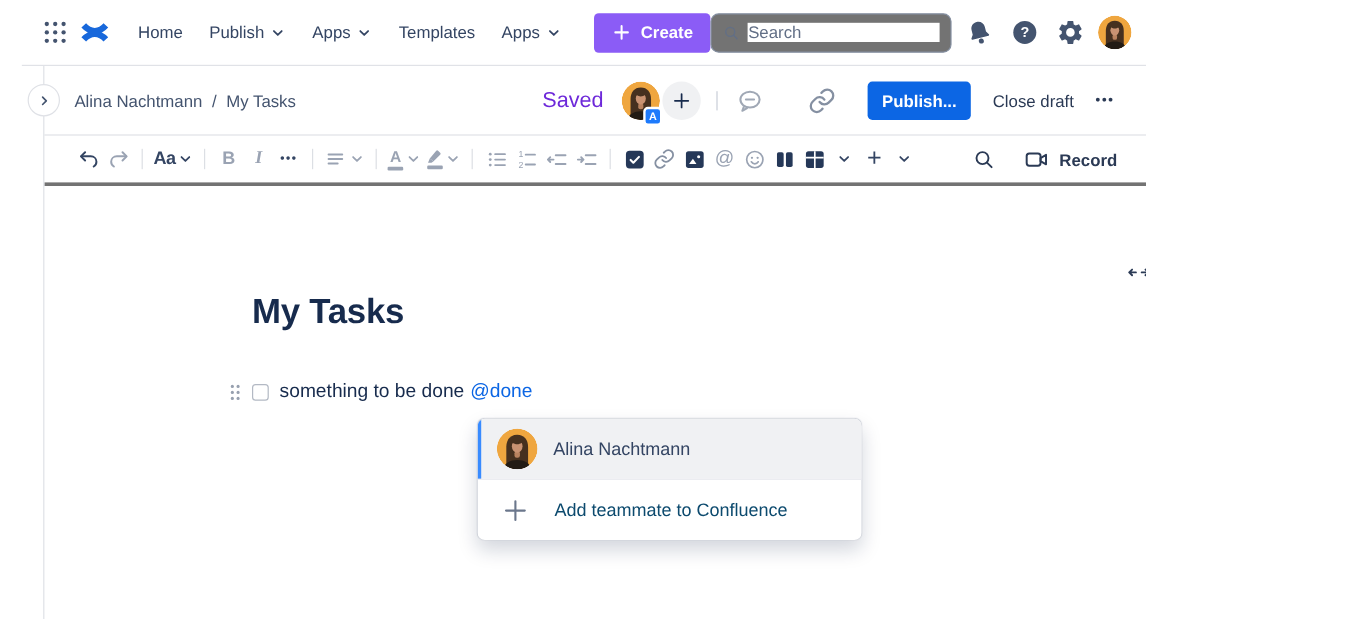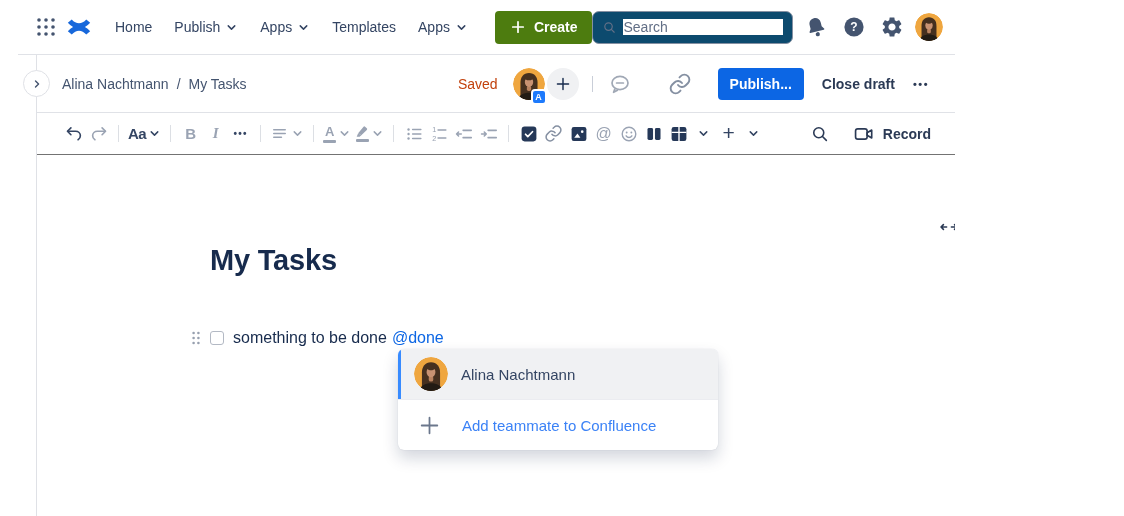"Create" .create-btn { background: #4d7c0f -> #8b5cf6 }
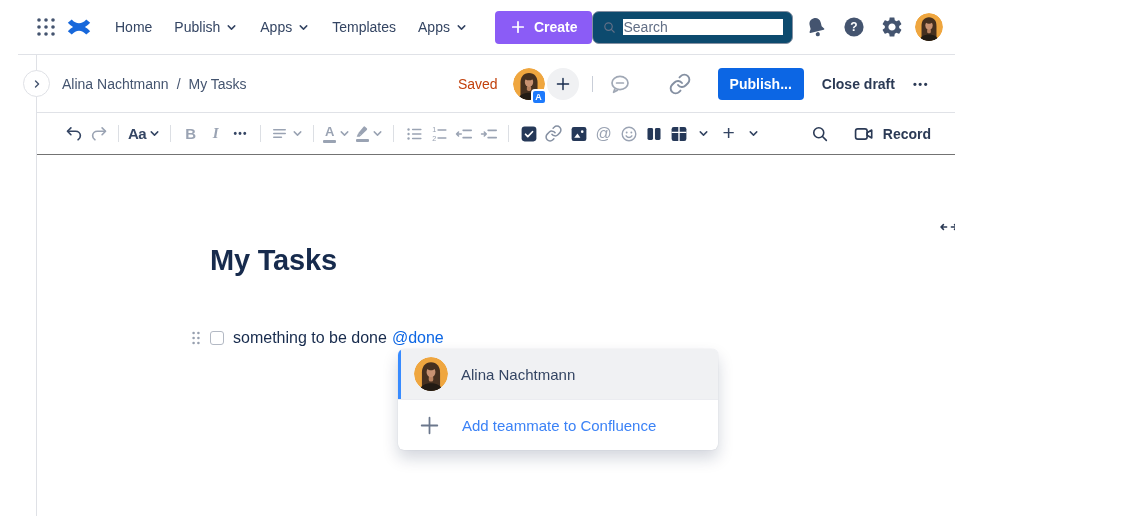"Search" .search-box { background: #0c4a6e -> #737373 }
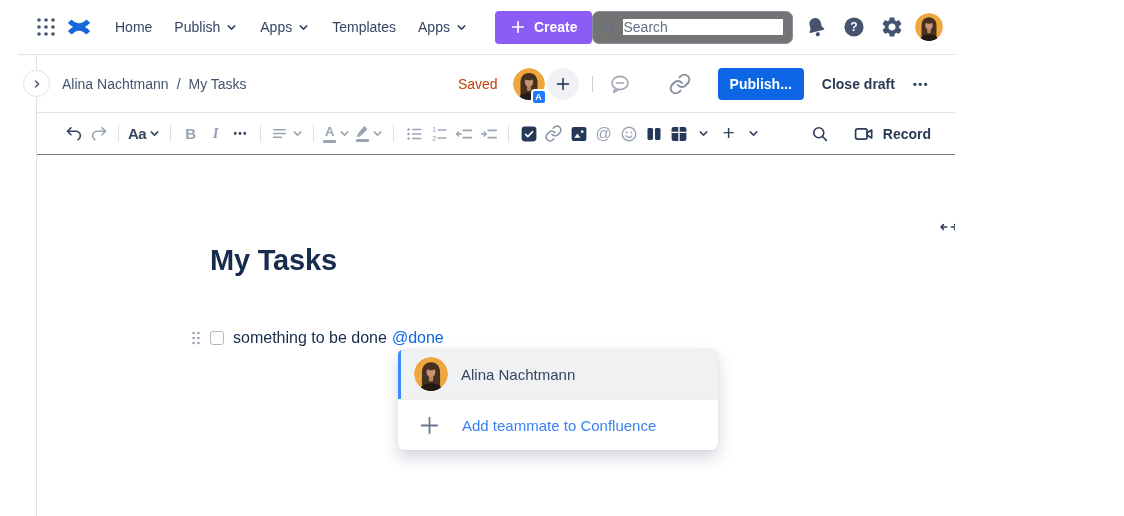"Saved" .saved { color: #c2410c -> #6d28d9; font-size: 14px -> 18px }
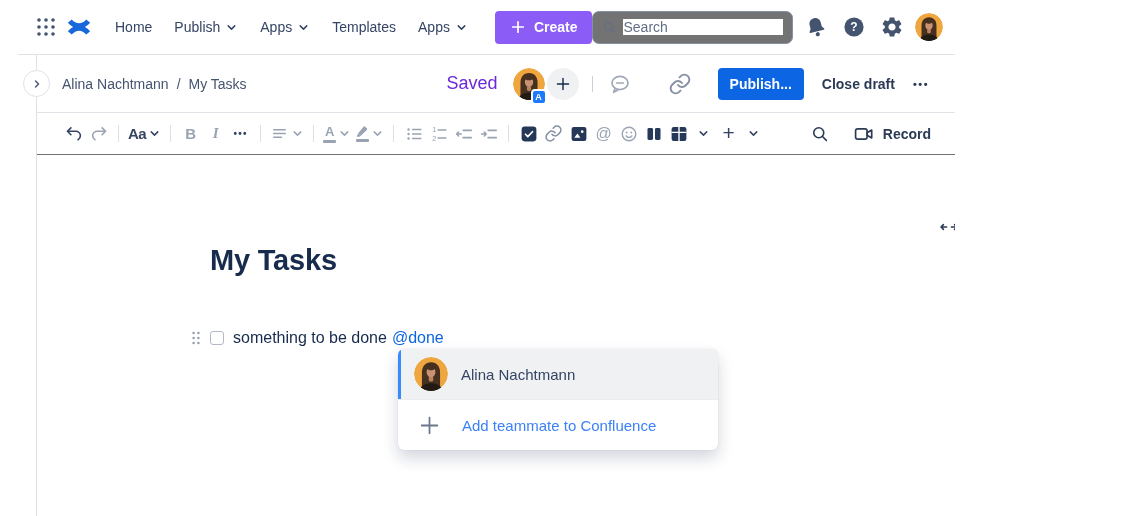"Close draft" .close-draft-btn { font-weight: 700 -> 400 }
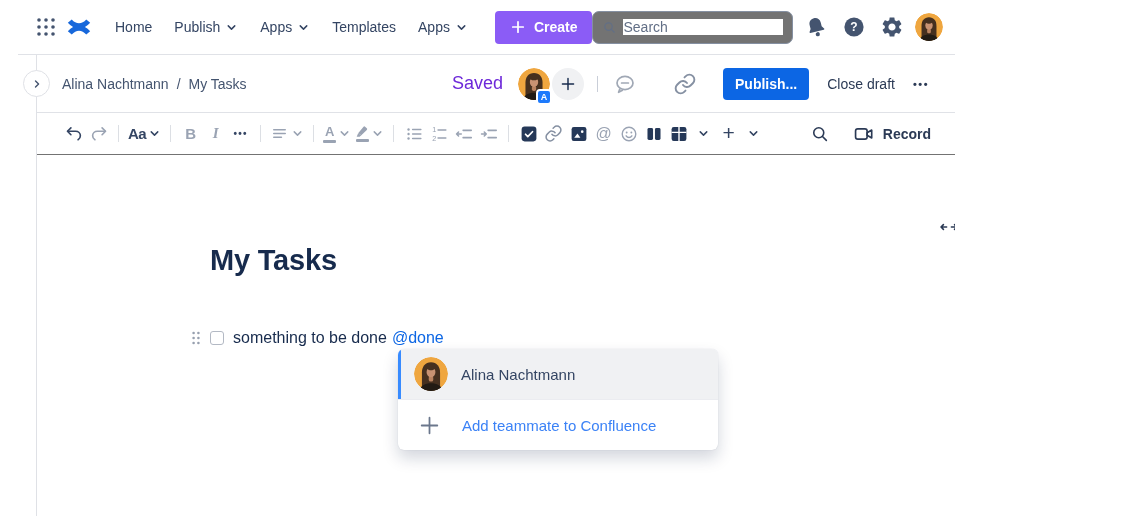"Aa" .toolbar { border-bottom: 1px solid #737373 -> 3px solid #737373 }
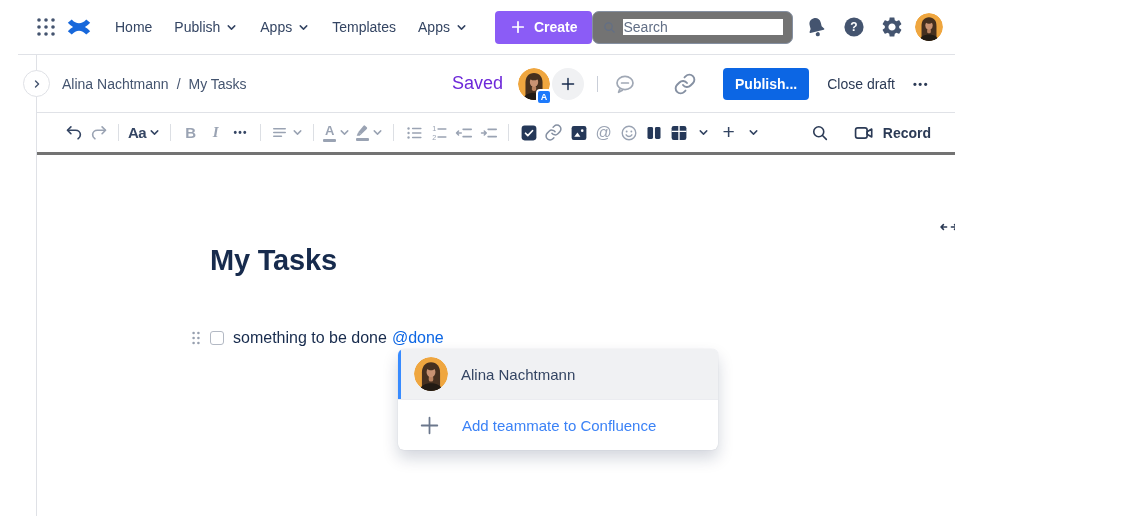"something to be done" .task-row { top: 174px -> 163px }
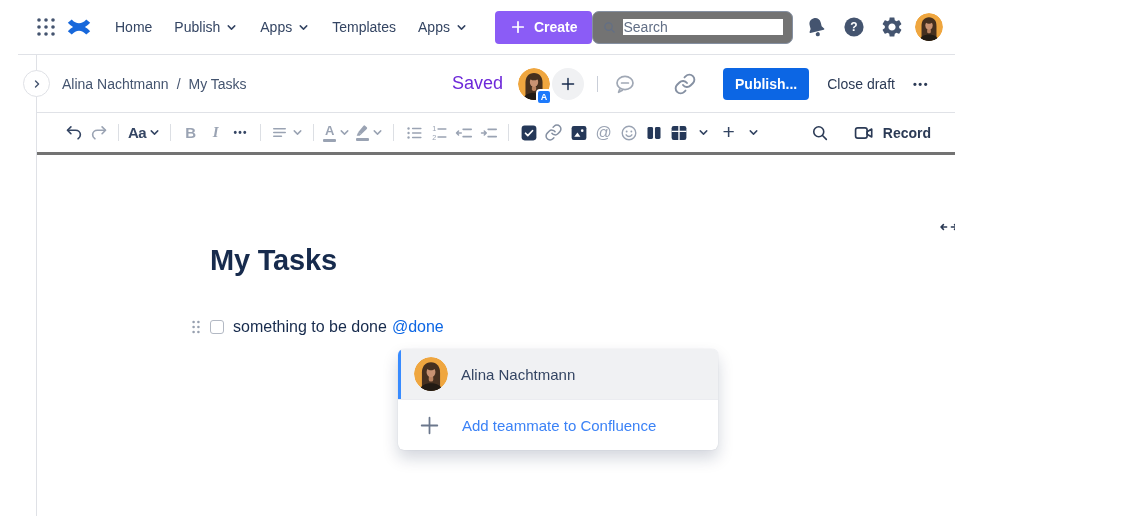"Add teammate to Confluence" .dd-add-label { color: #3b82f6 -> #0c4a6e }
